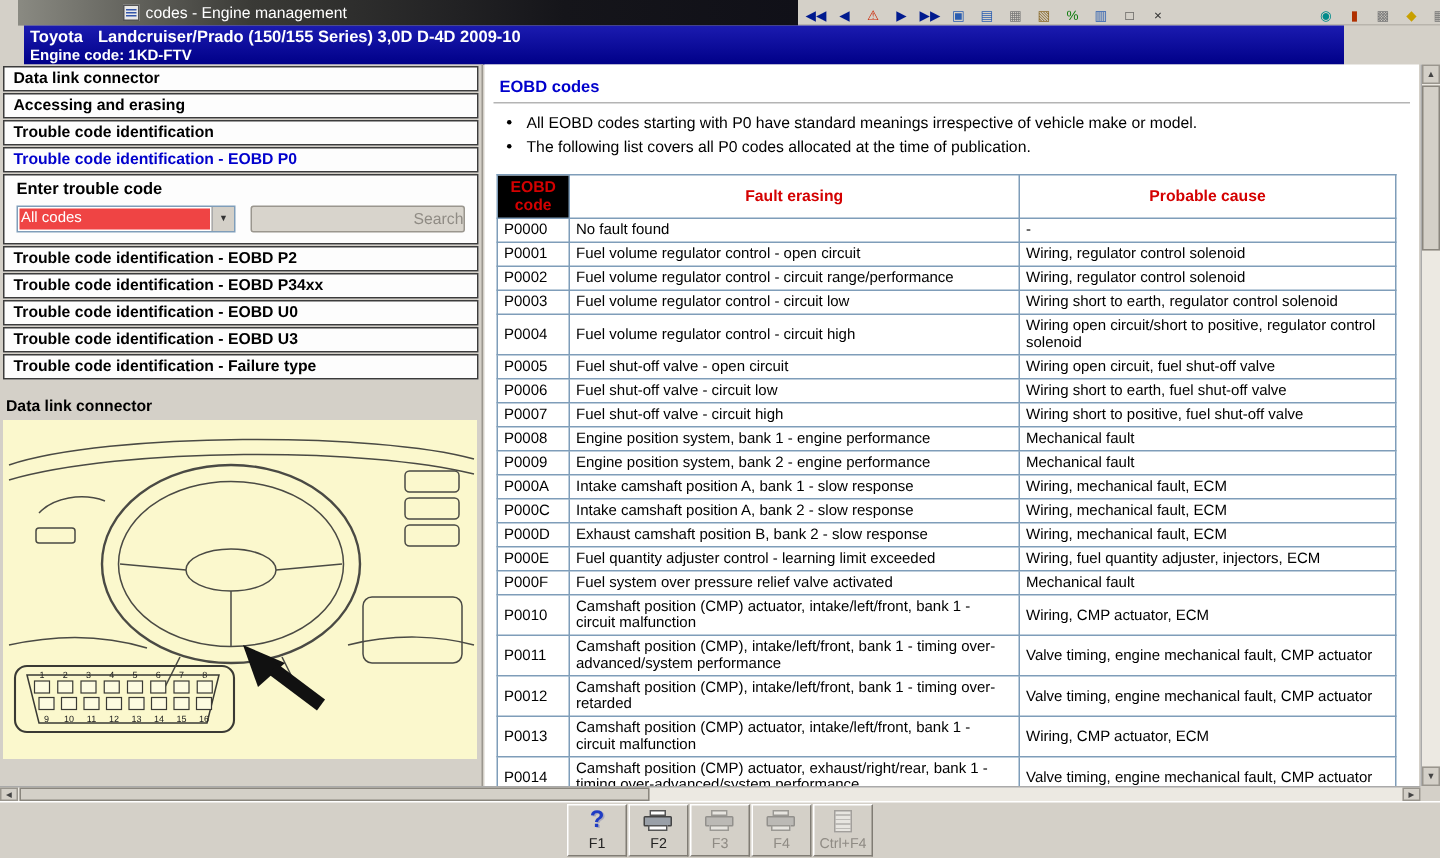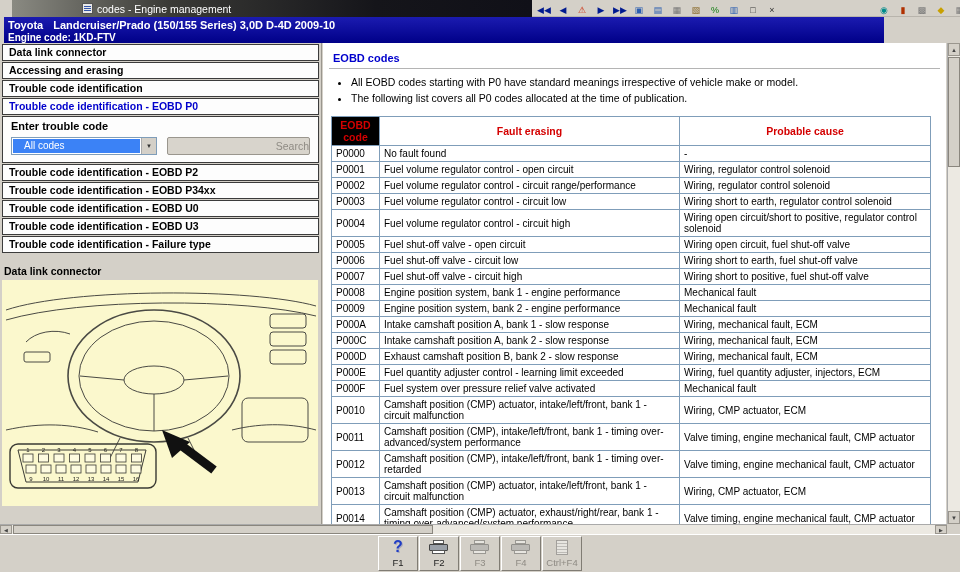"Toyota Landcruiser/Prado (150/155" .veh-header { left: 4px -> 16px }
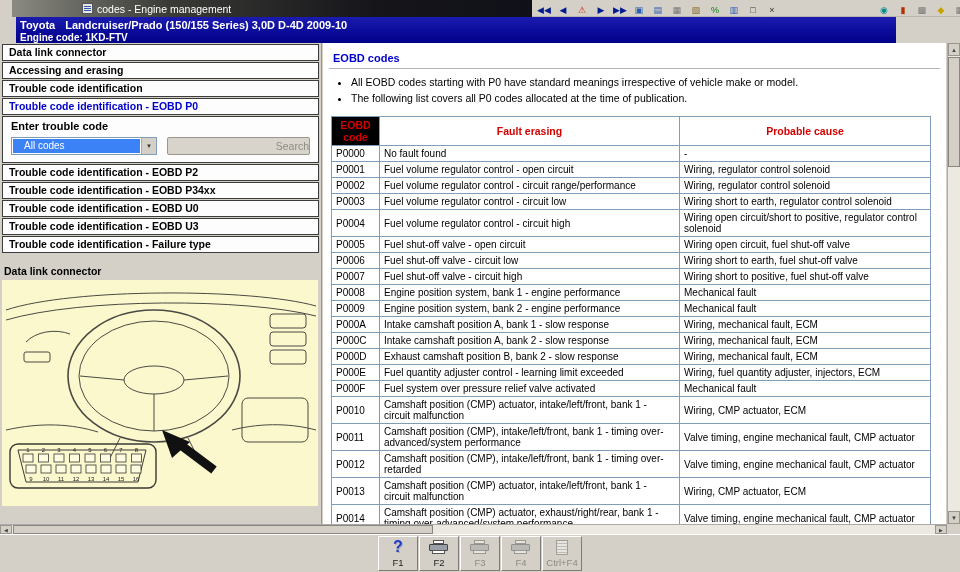"All codes" .combo-value { background: #3b82f6 -> #ef4444; padding: 0 11px -> 0 1px }
